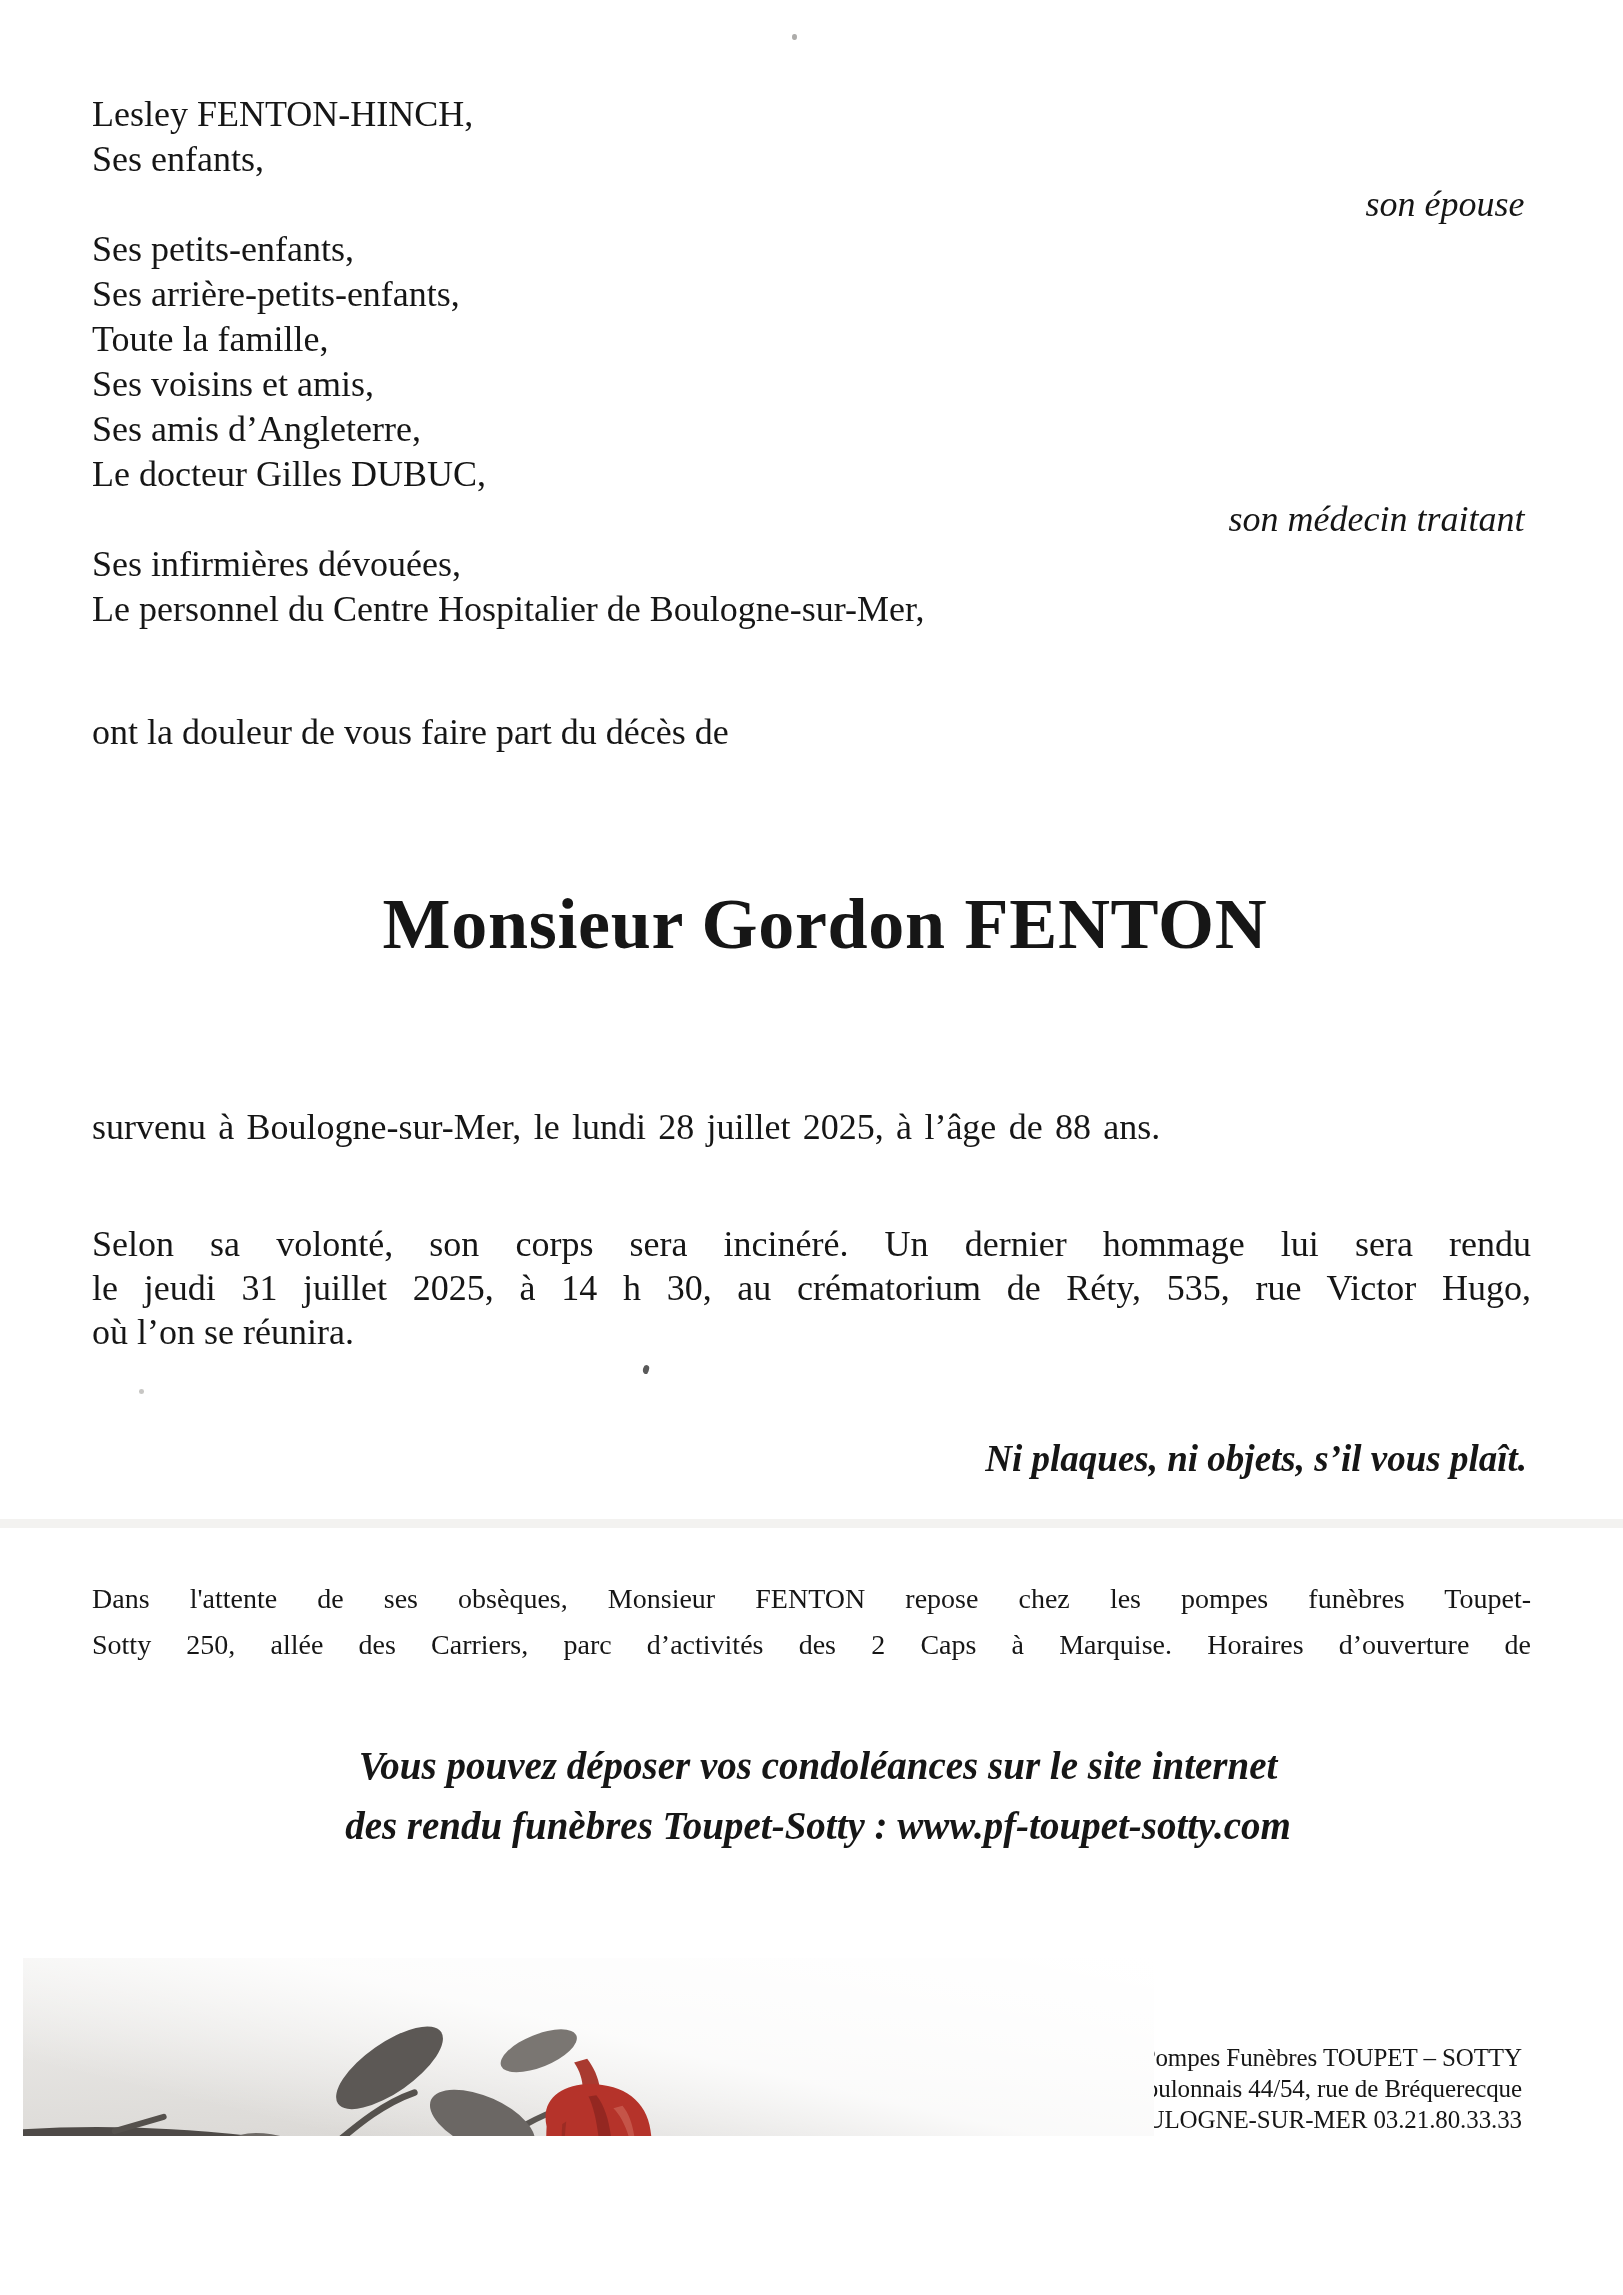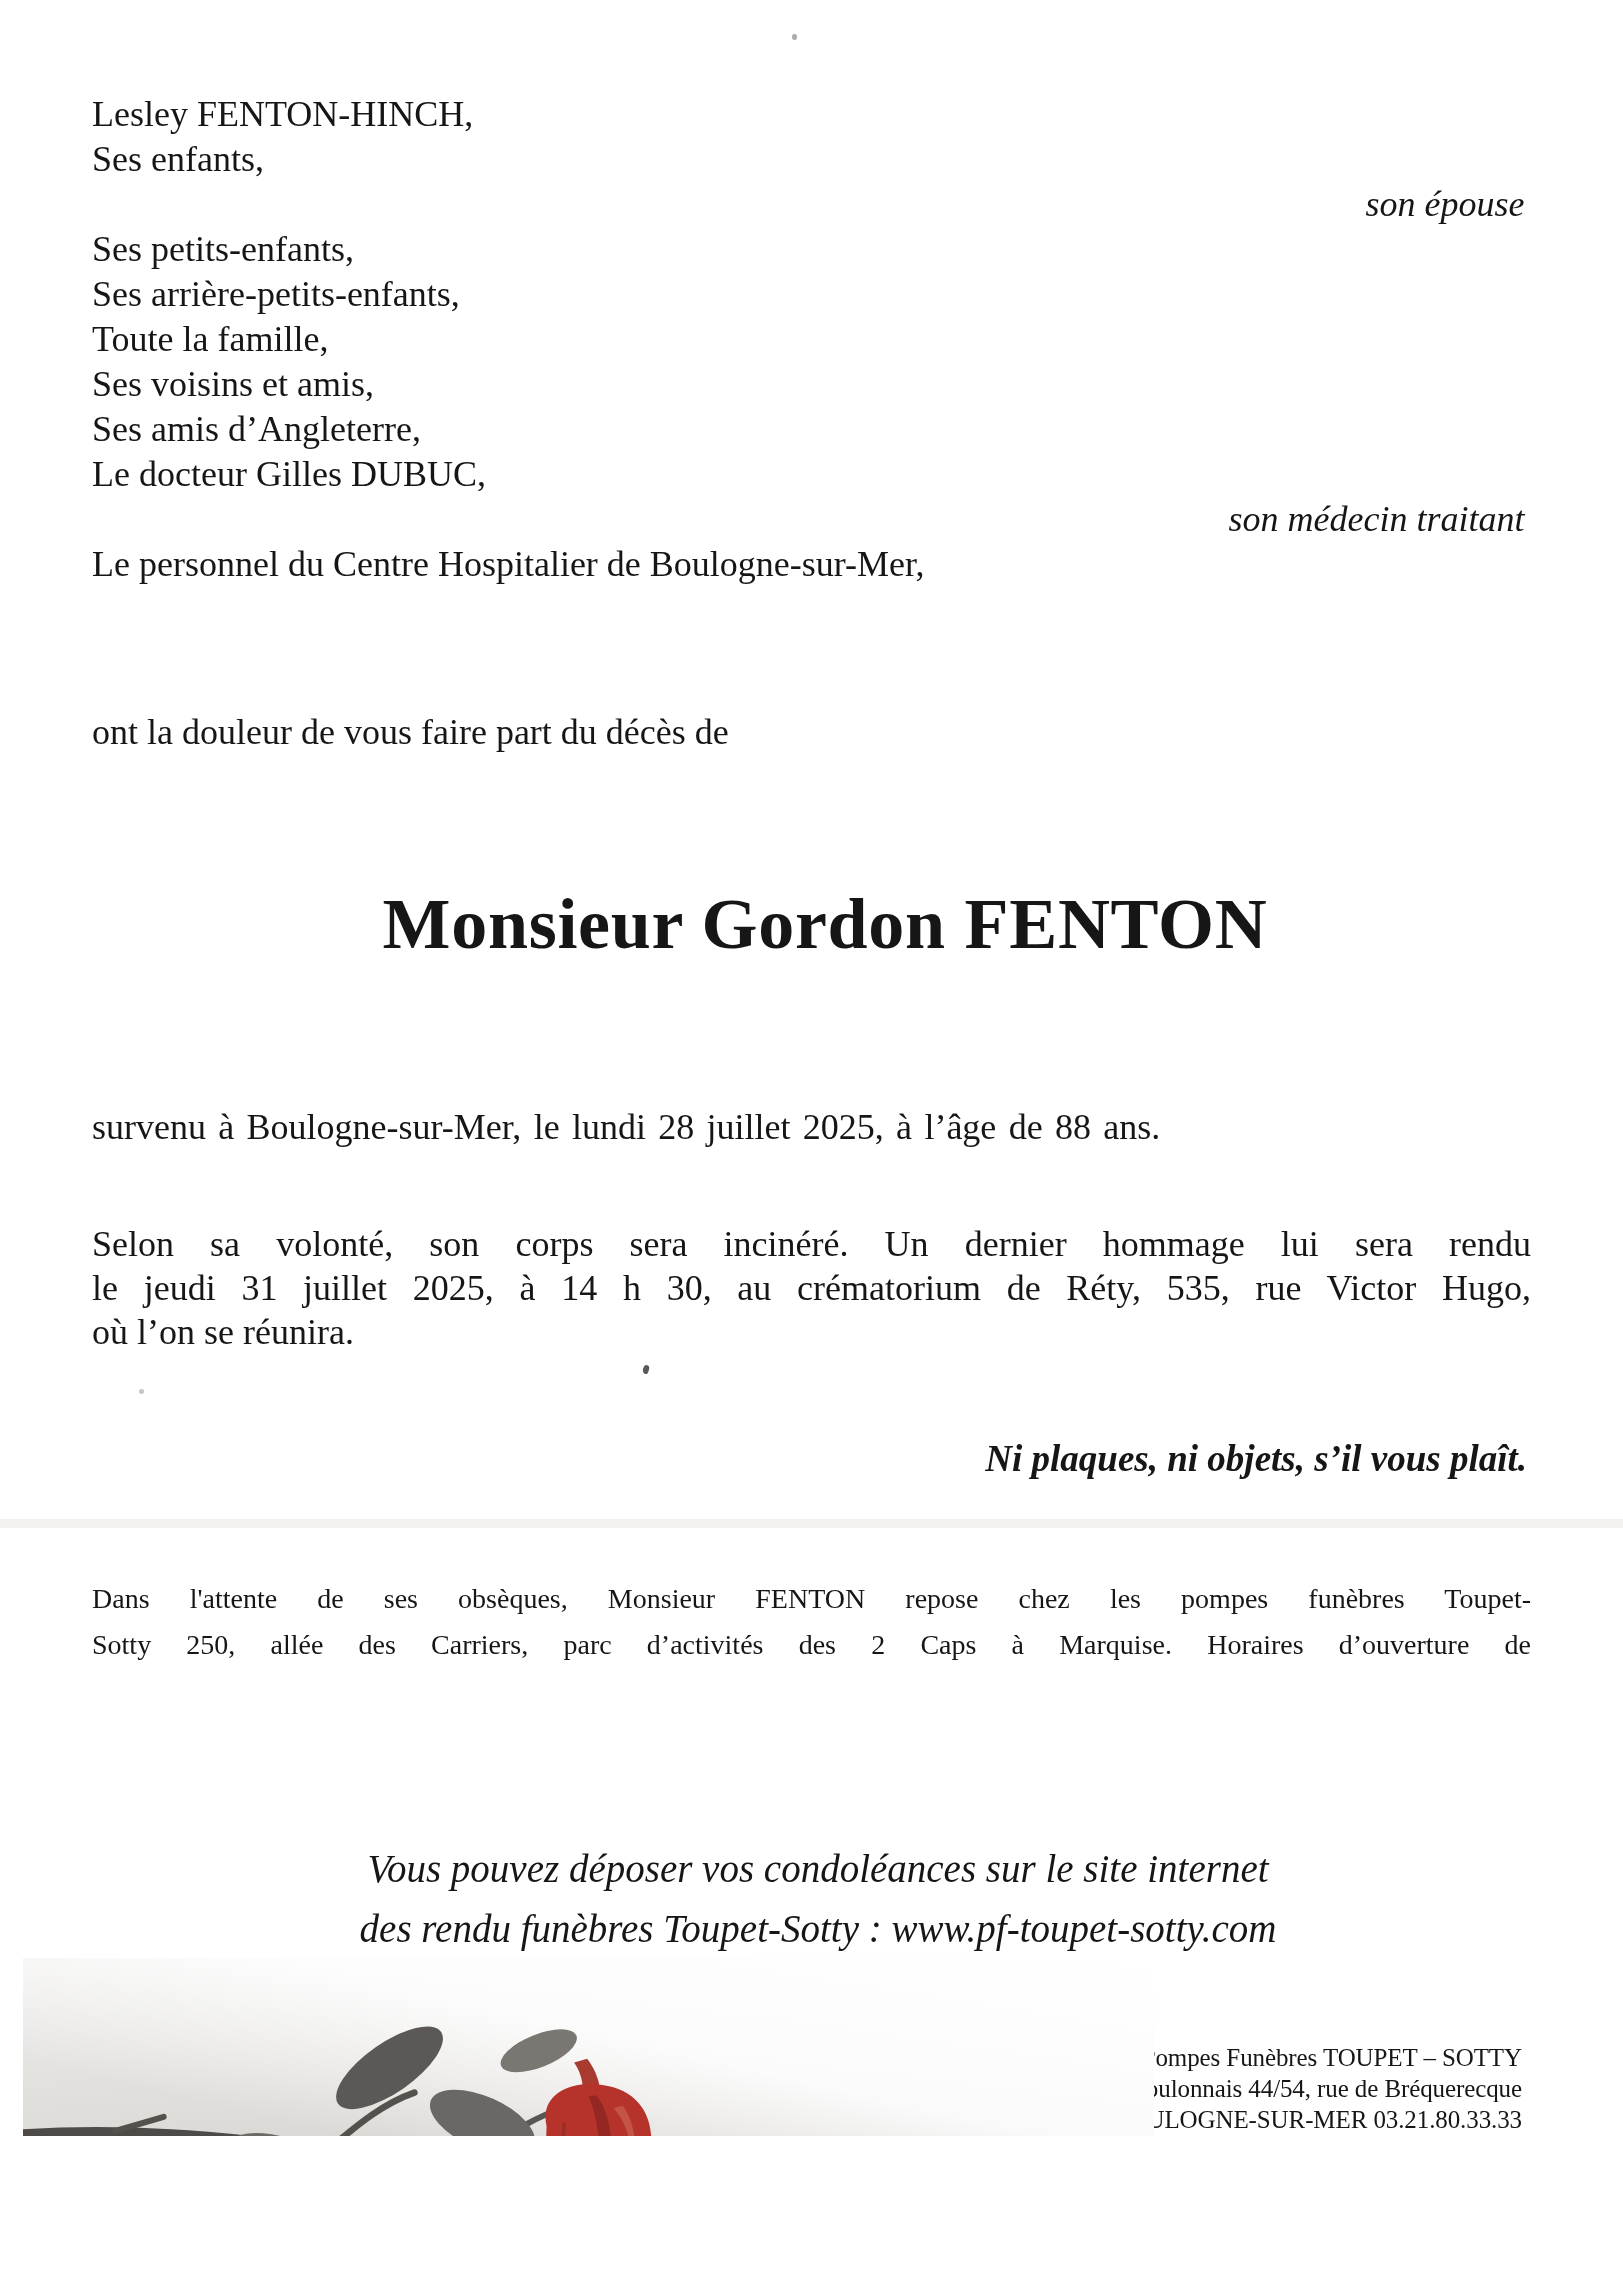"Ses infirmières dévouées," div.line { html: none -> <div>Ses infirmières dévouées,</div> }
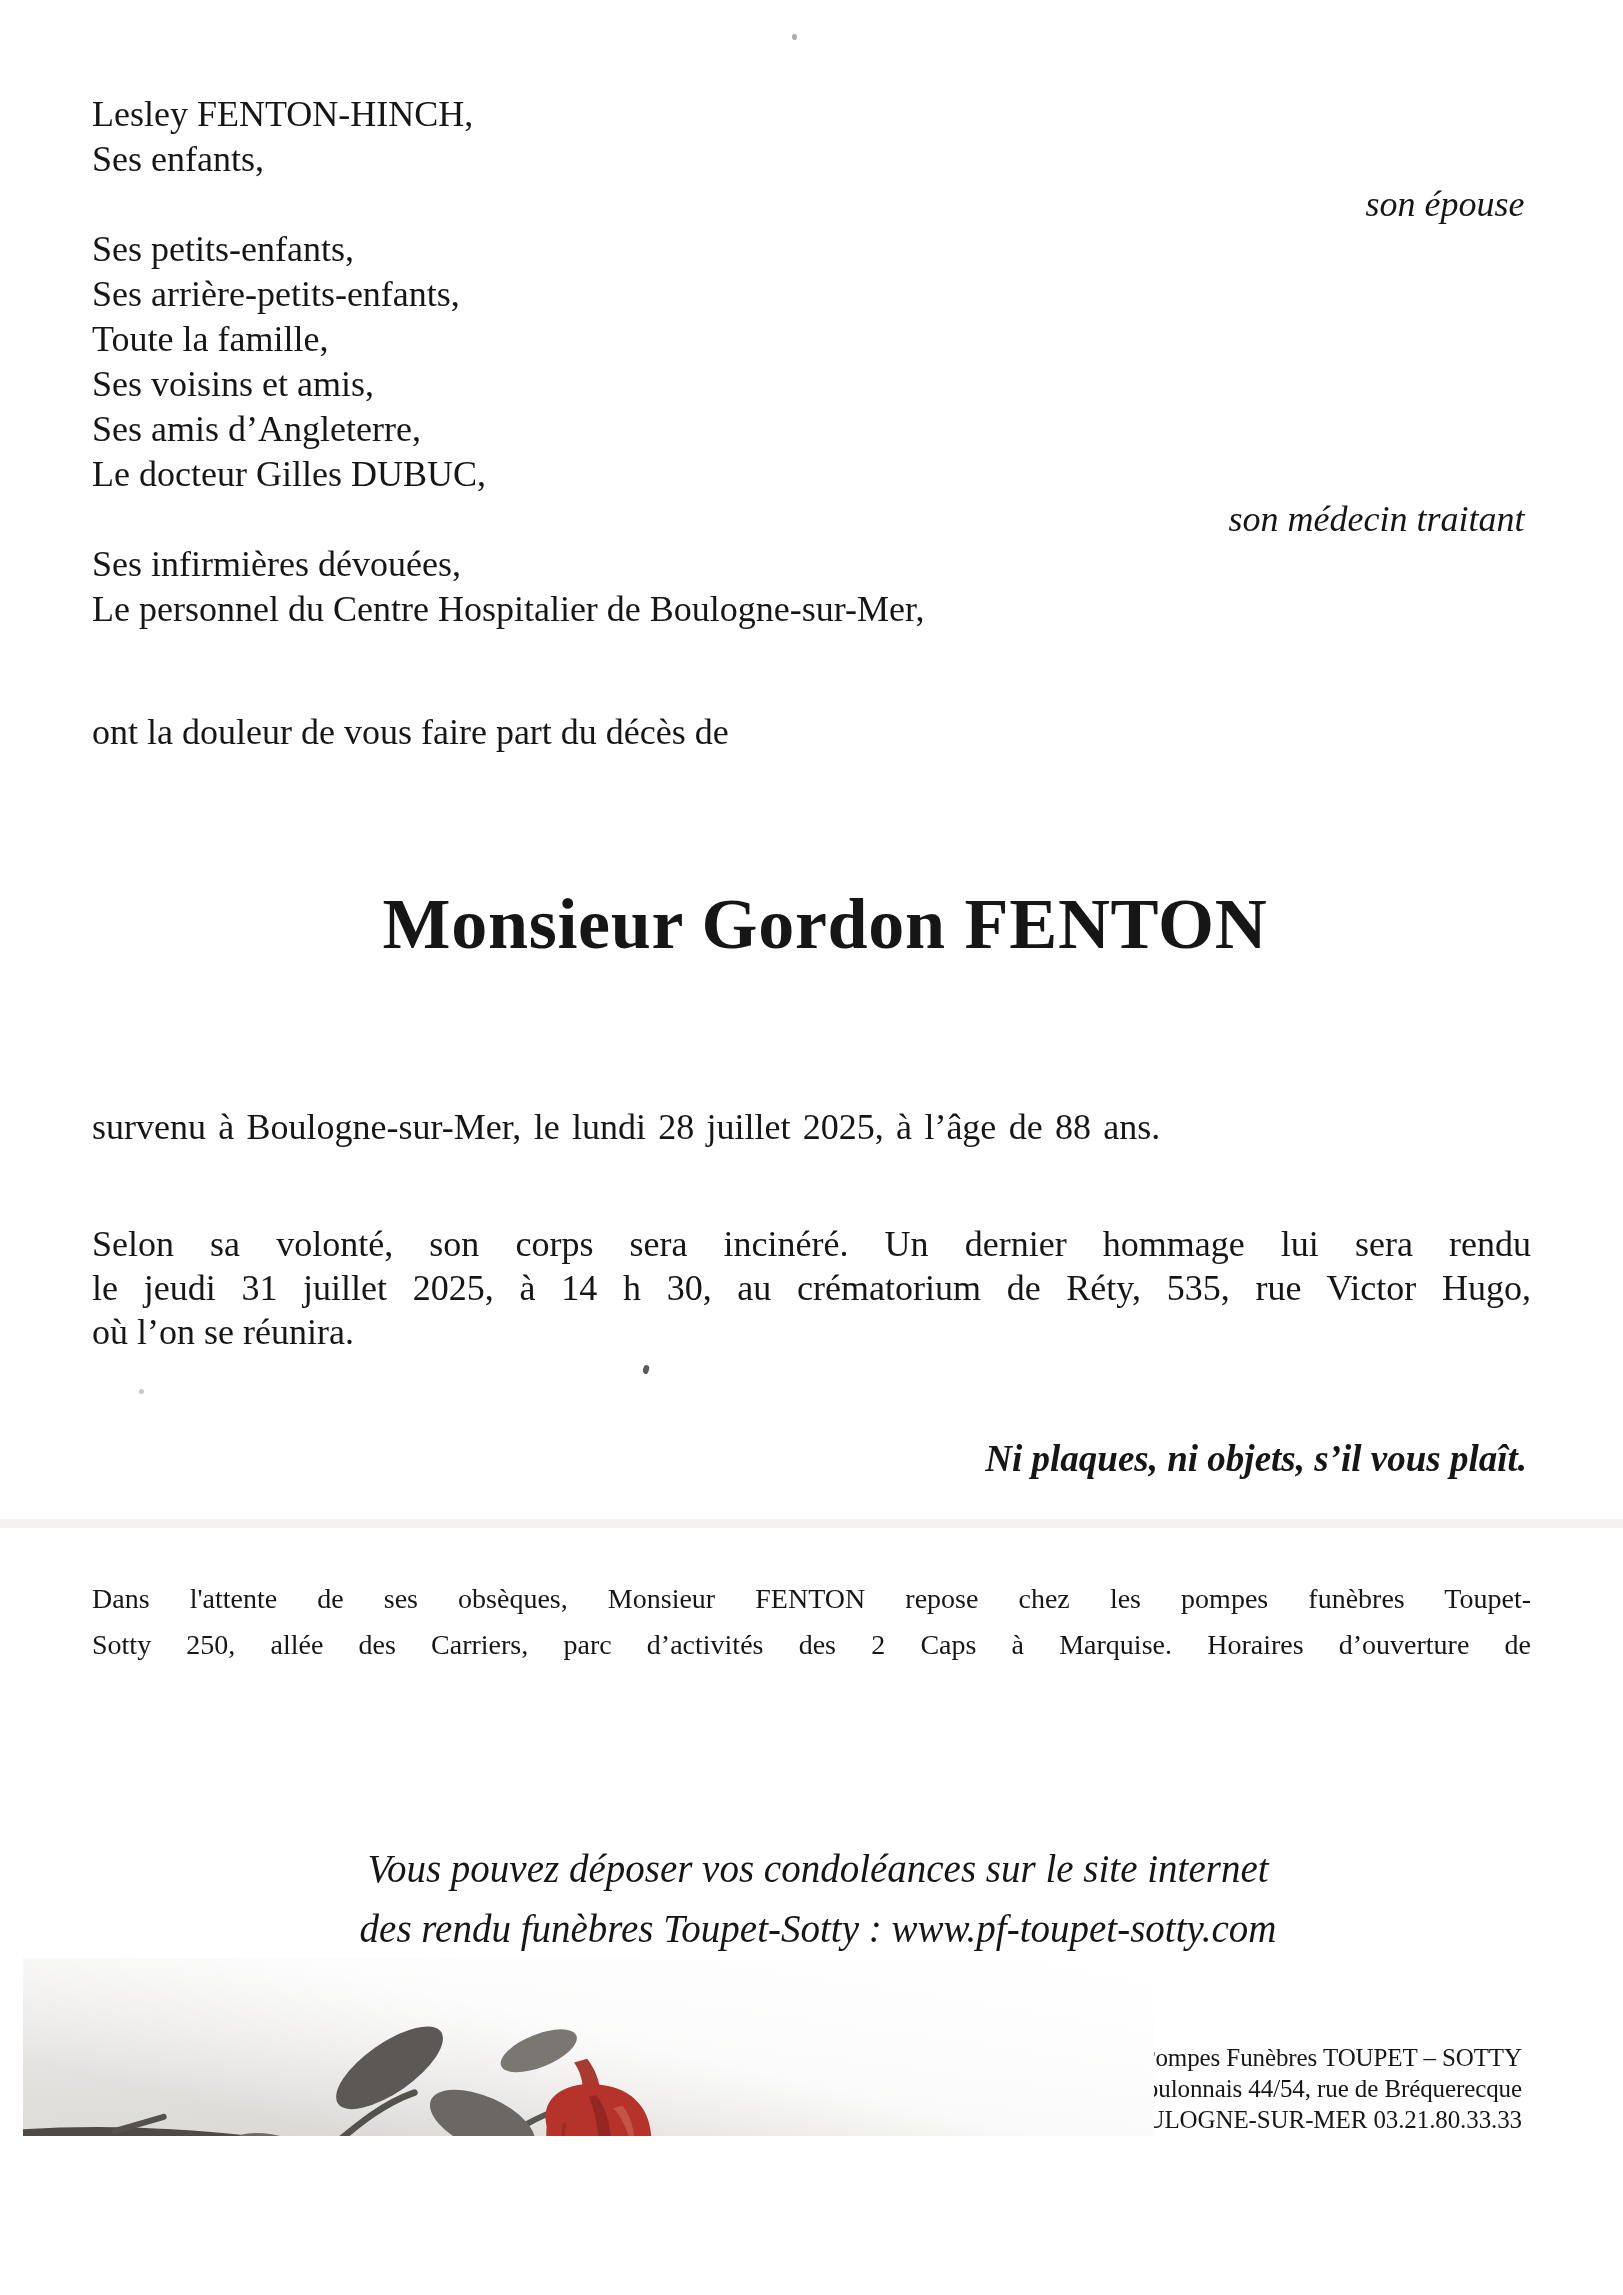"Vous pouvez déposer vos condoléances" .condolences { font-weight: normal -> bold; top: 1839px -> 1736px }
